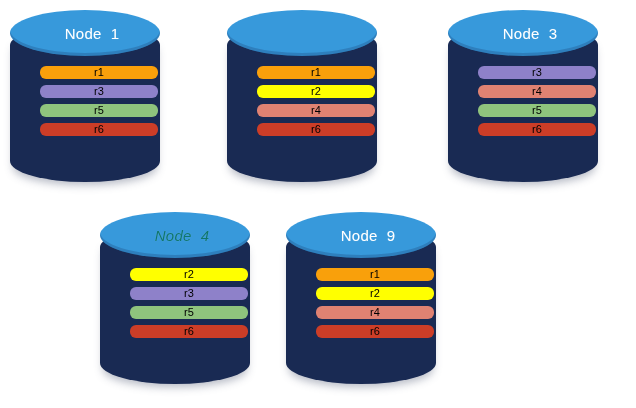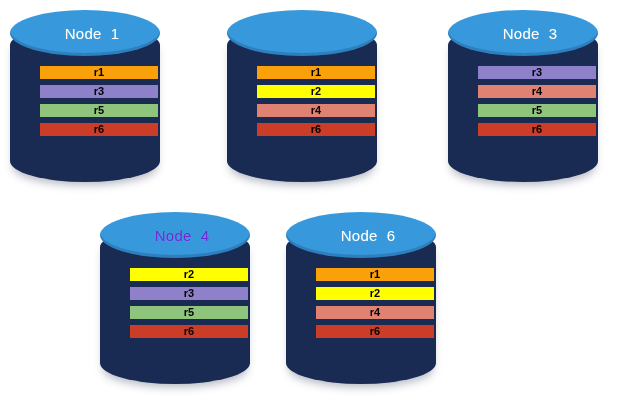"r1" .row-bar { border-radius: 0 -> 6px; font-weight: bold -> normal }
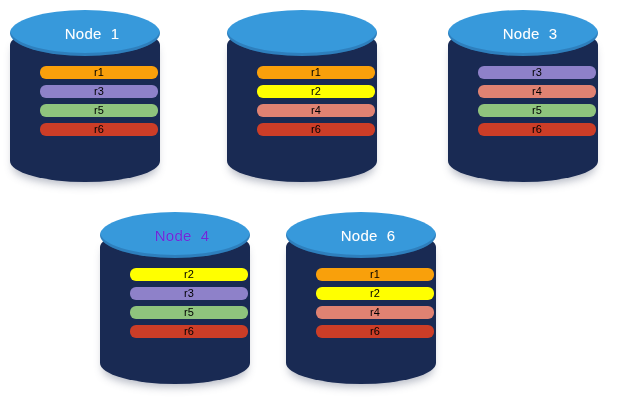"Node 4" div.top-label { color: #6d28d9 -> #0f766e; font-style: none -> italic }
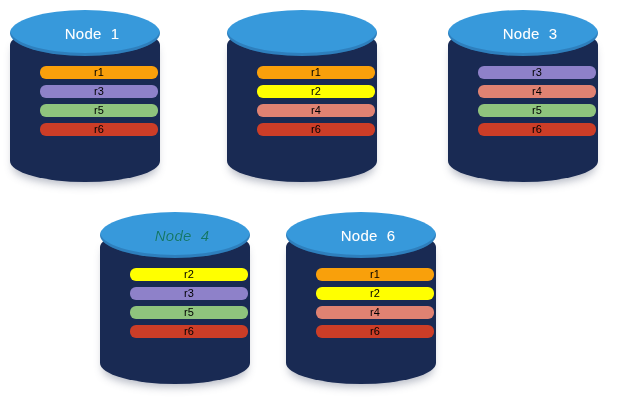"Node 6" div.top-label { text: 6 -> 9 }
